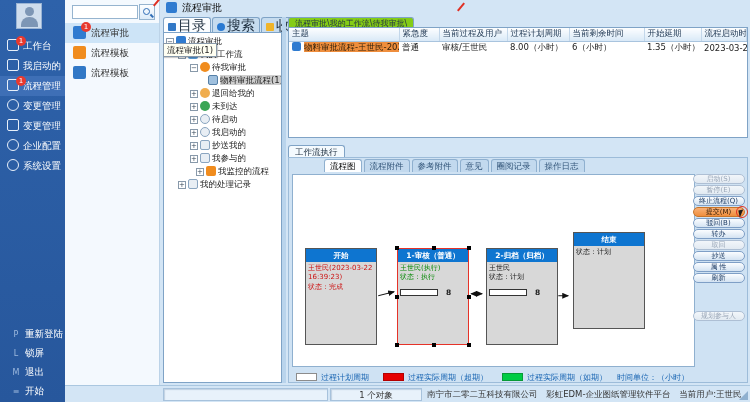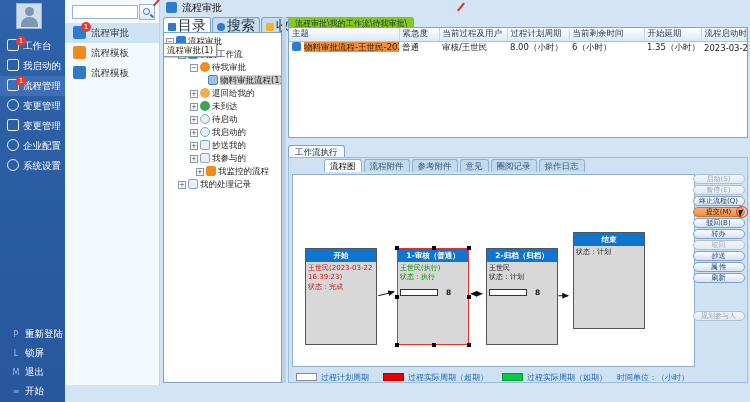"1 个对象" div.statusbar { html: none -> <div> <div></div> <div>1 个对象</div> <div> <span>南宁市二零二五科技有限公司</span> <span>彩虹EDM-企业图纸管理软件平台</span> <span>当前用户:王世民</span> </div> <div></div> </div> }
